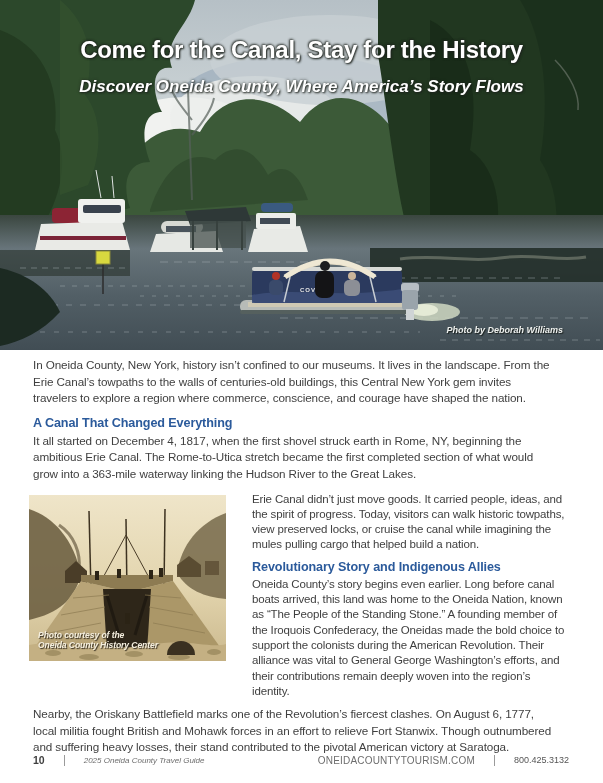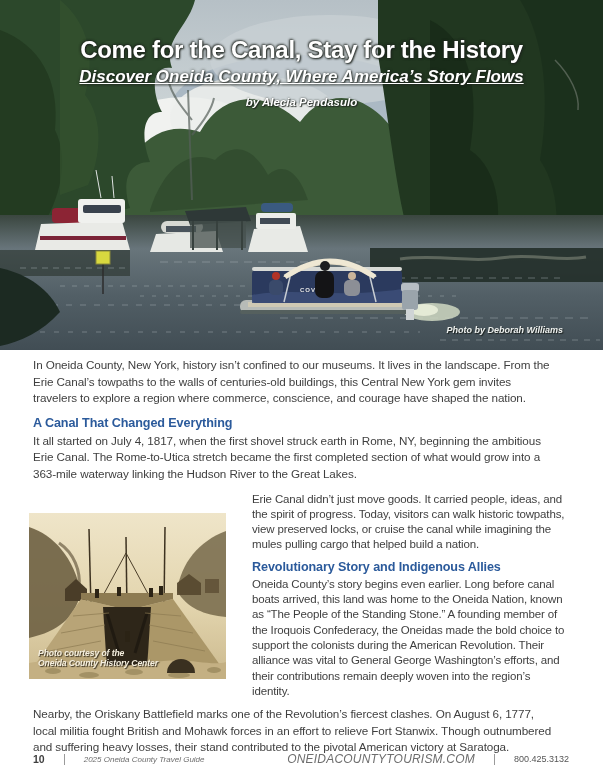"Discover Oneida County, Where America’s" .hero-subtitle { margin-top: 3px -> 13px; text-decoration: underline -> none }
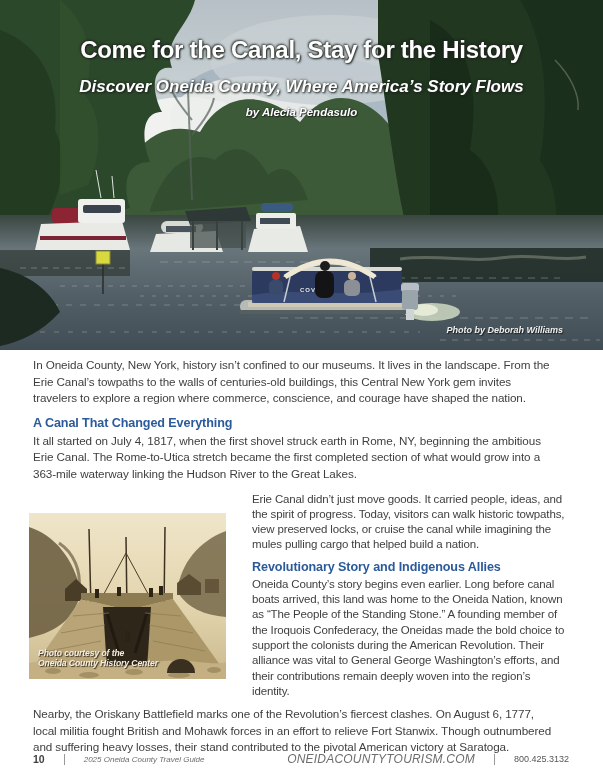"by Alecia Pendasulo" div.hero-byline { html: <div>by Alecia Pendasulo</div> -> none }
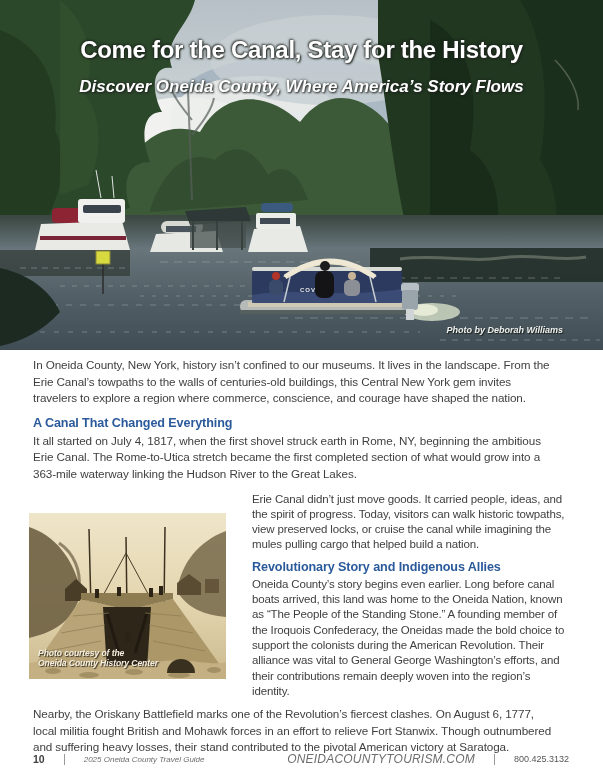"It all started on July" p { text: July -> December }
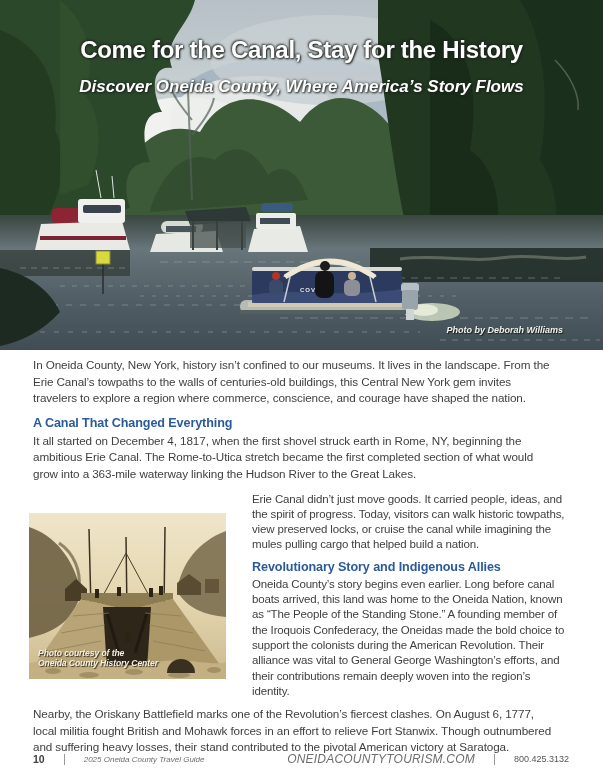"Photo courtesy of the" .hist-figure { margin-top: 21px -> 3px }
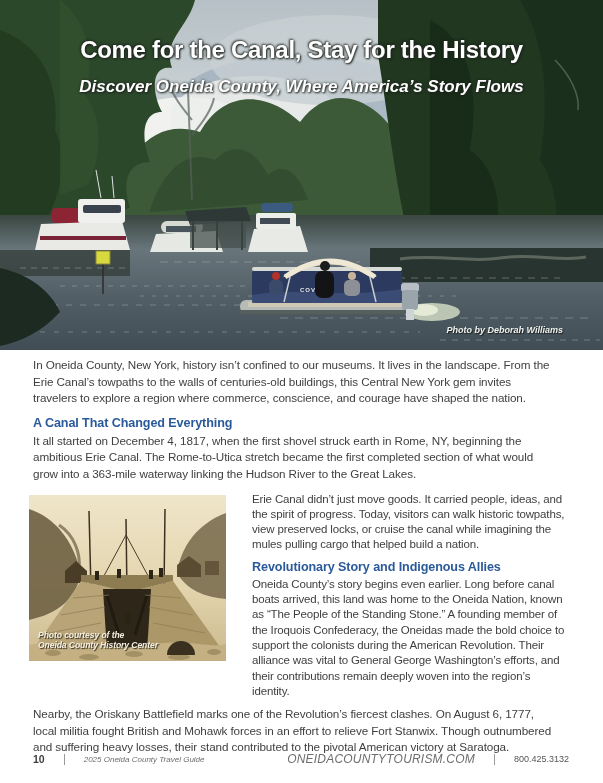"ONEIDACOUNTYTOURISM.COM" .site { font-size: 12px -> 10px; font-style: italic -> none }
